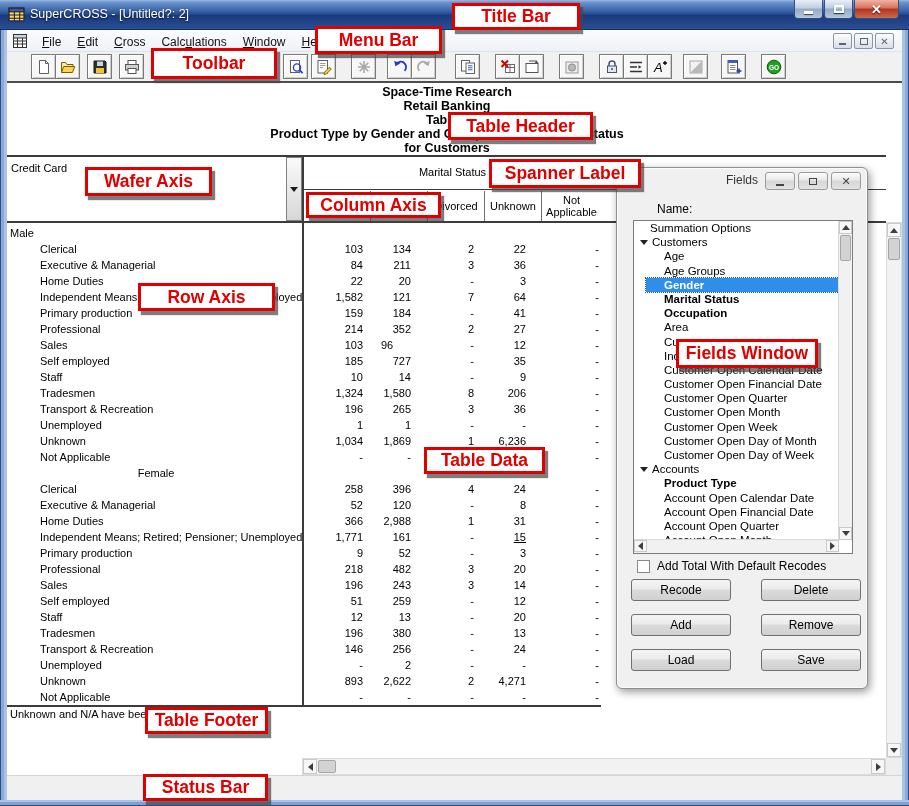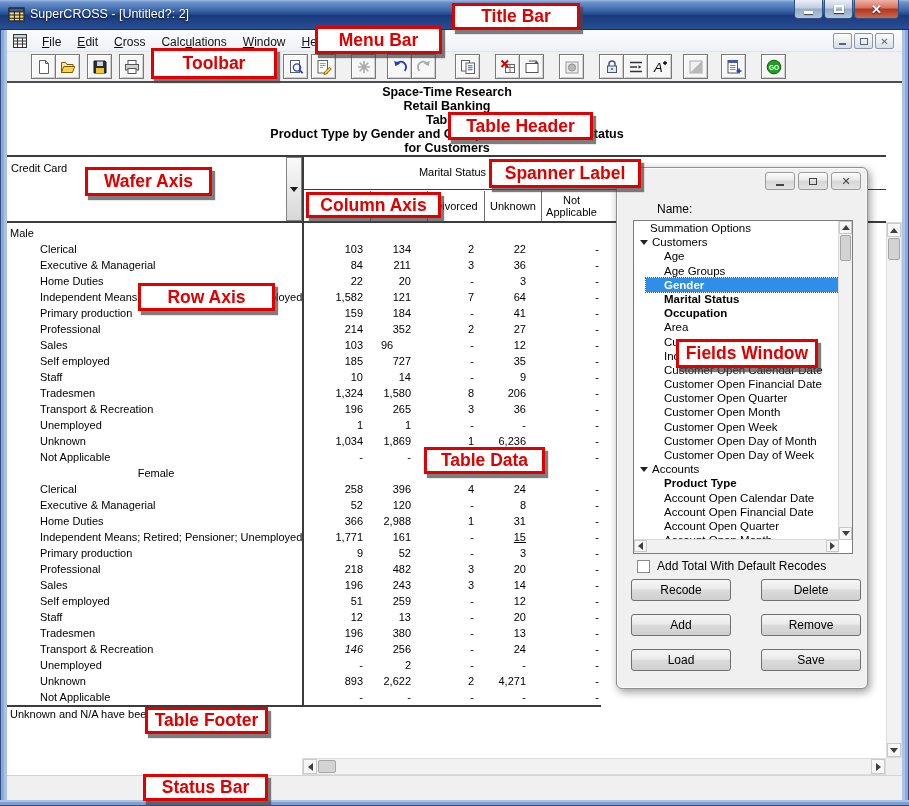"Fields" div { html: none -> <div>Fields</div> }
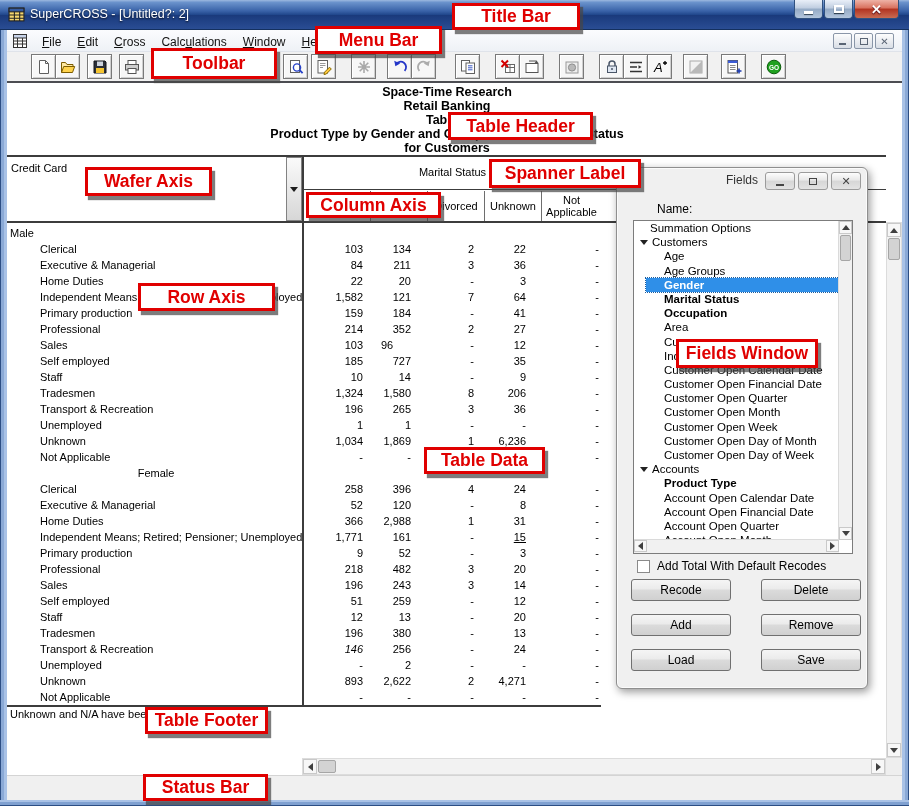"146" span.val { font-style: italic -> none }
